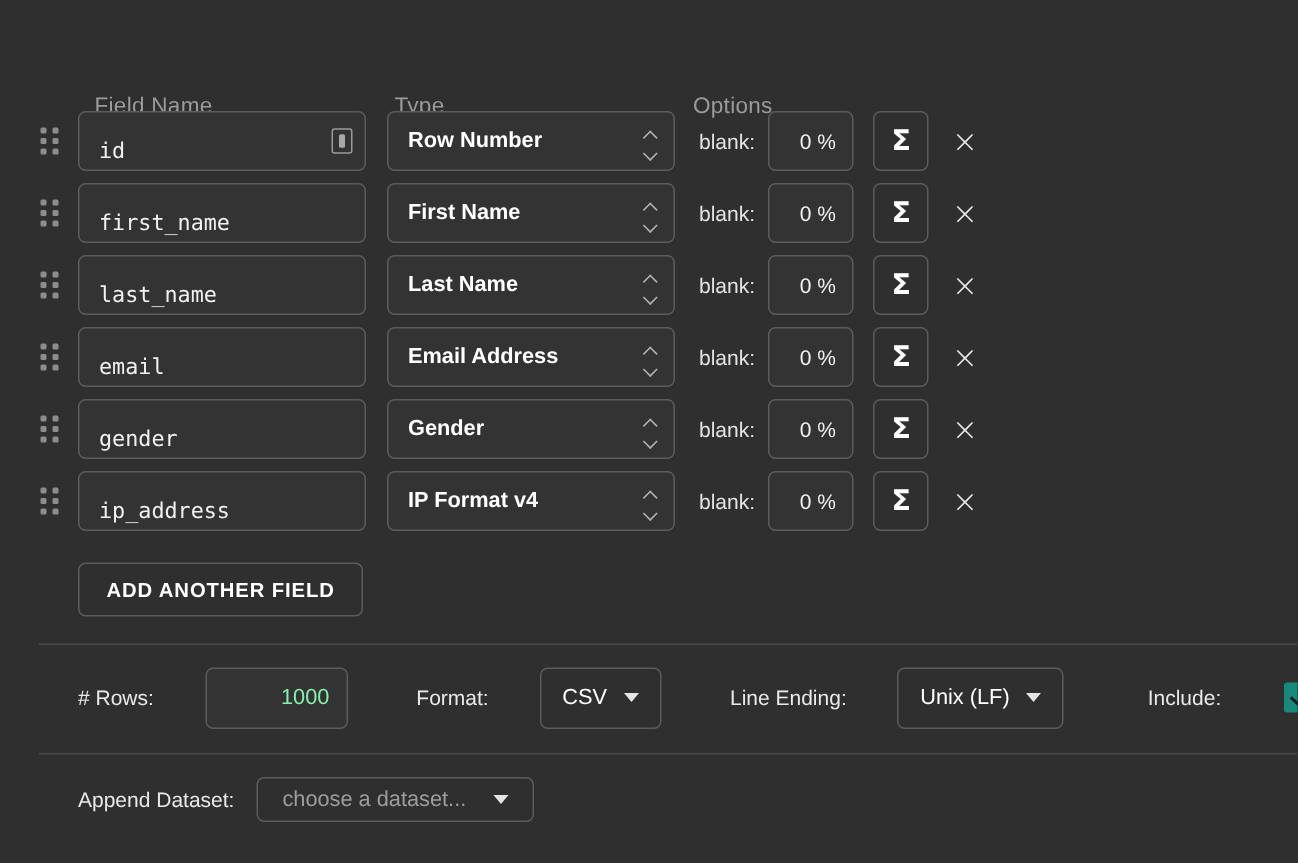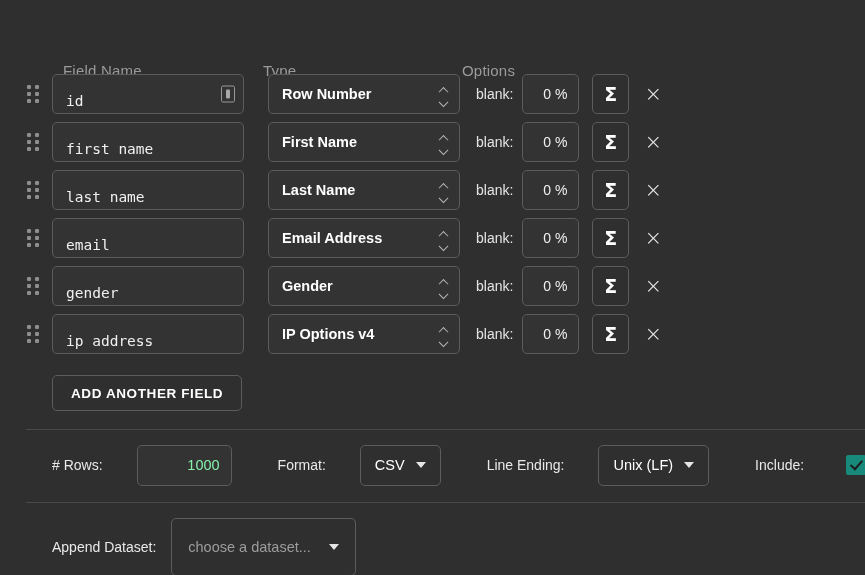"Row Number" .type-wrap { margin-left: 24px -> 14px }
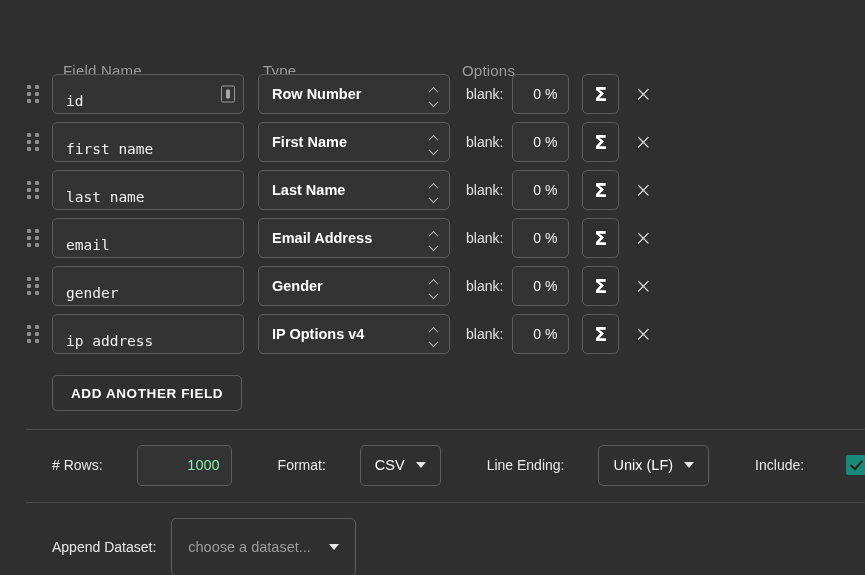"IP Options v4" span { text: Options -> Format }
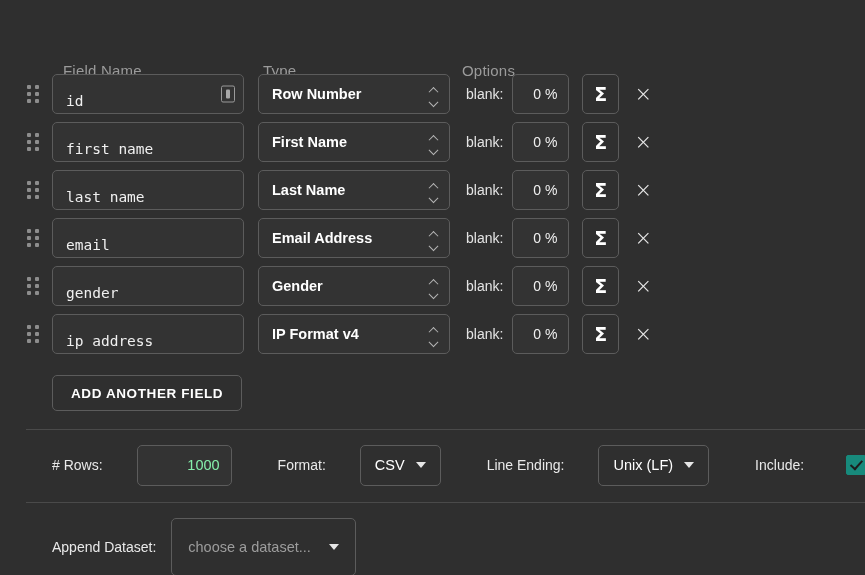"Include:" span.opt-label { margin-left: 22px -> 32px }
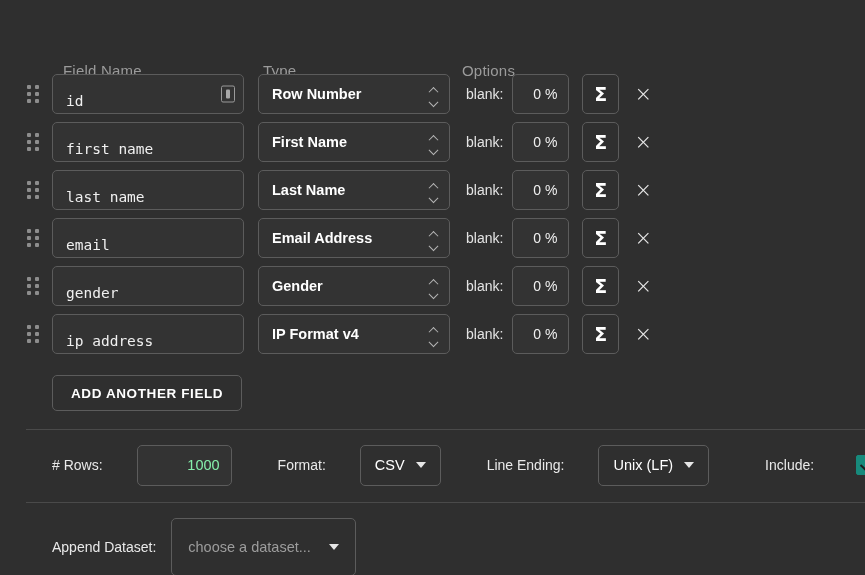"choose a dataset..." .dd.placeholder-dd { height: 58px -> 30px }
